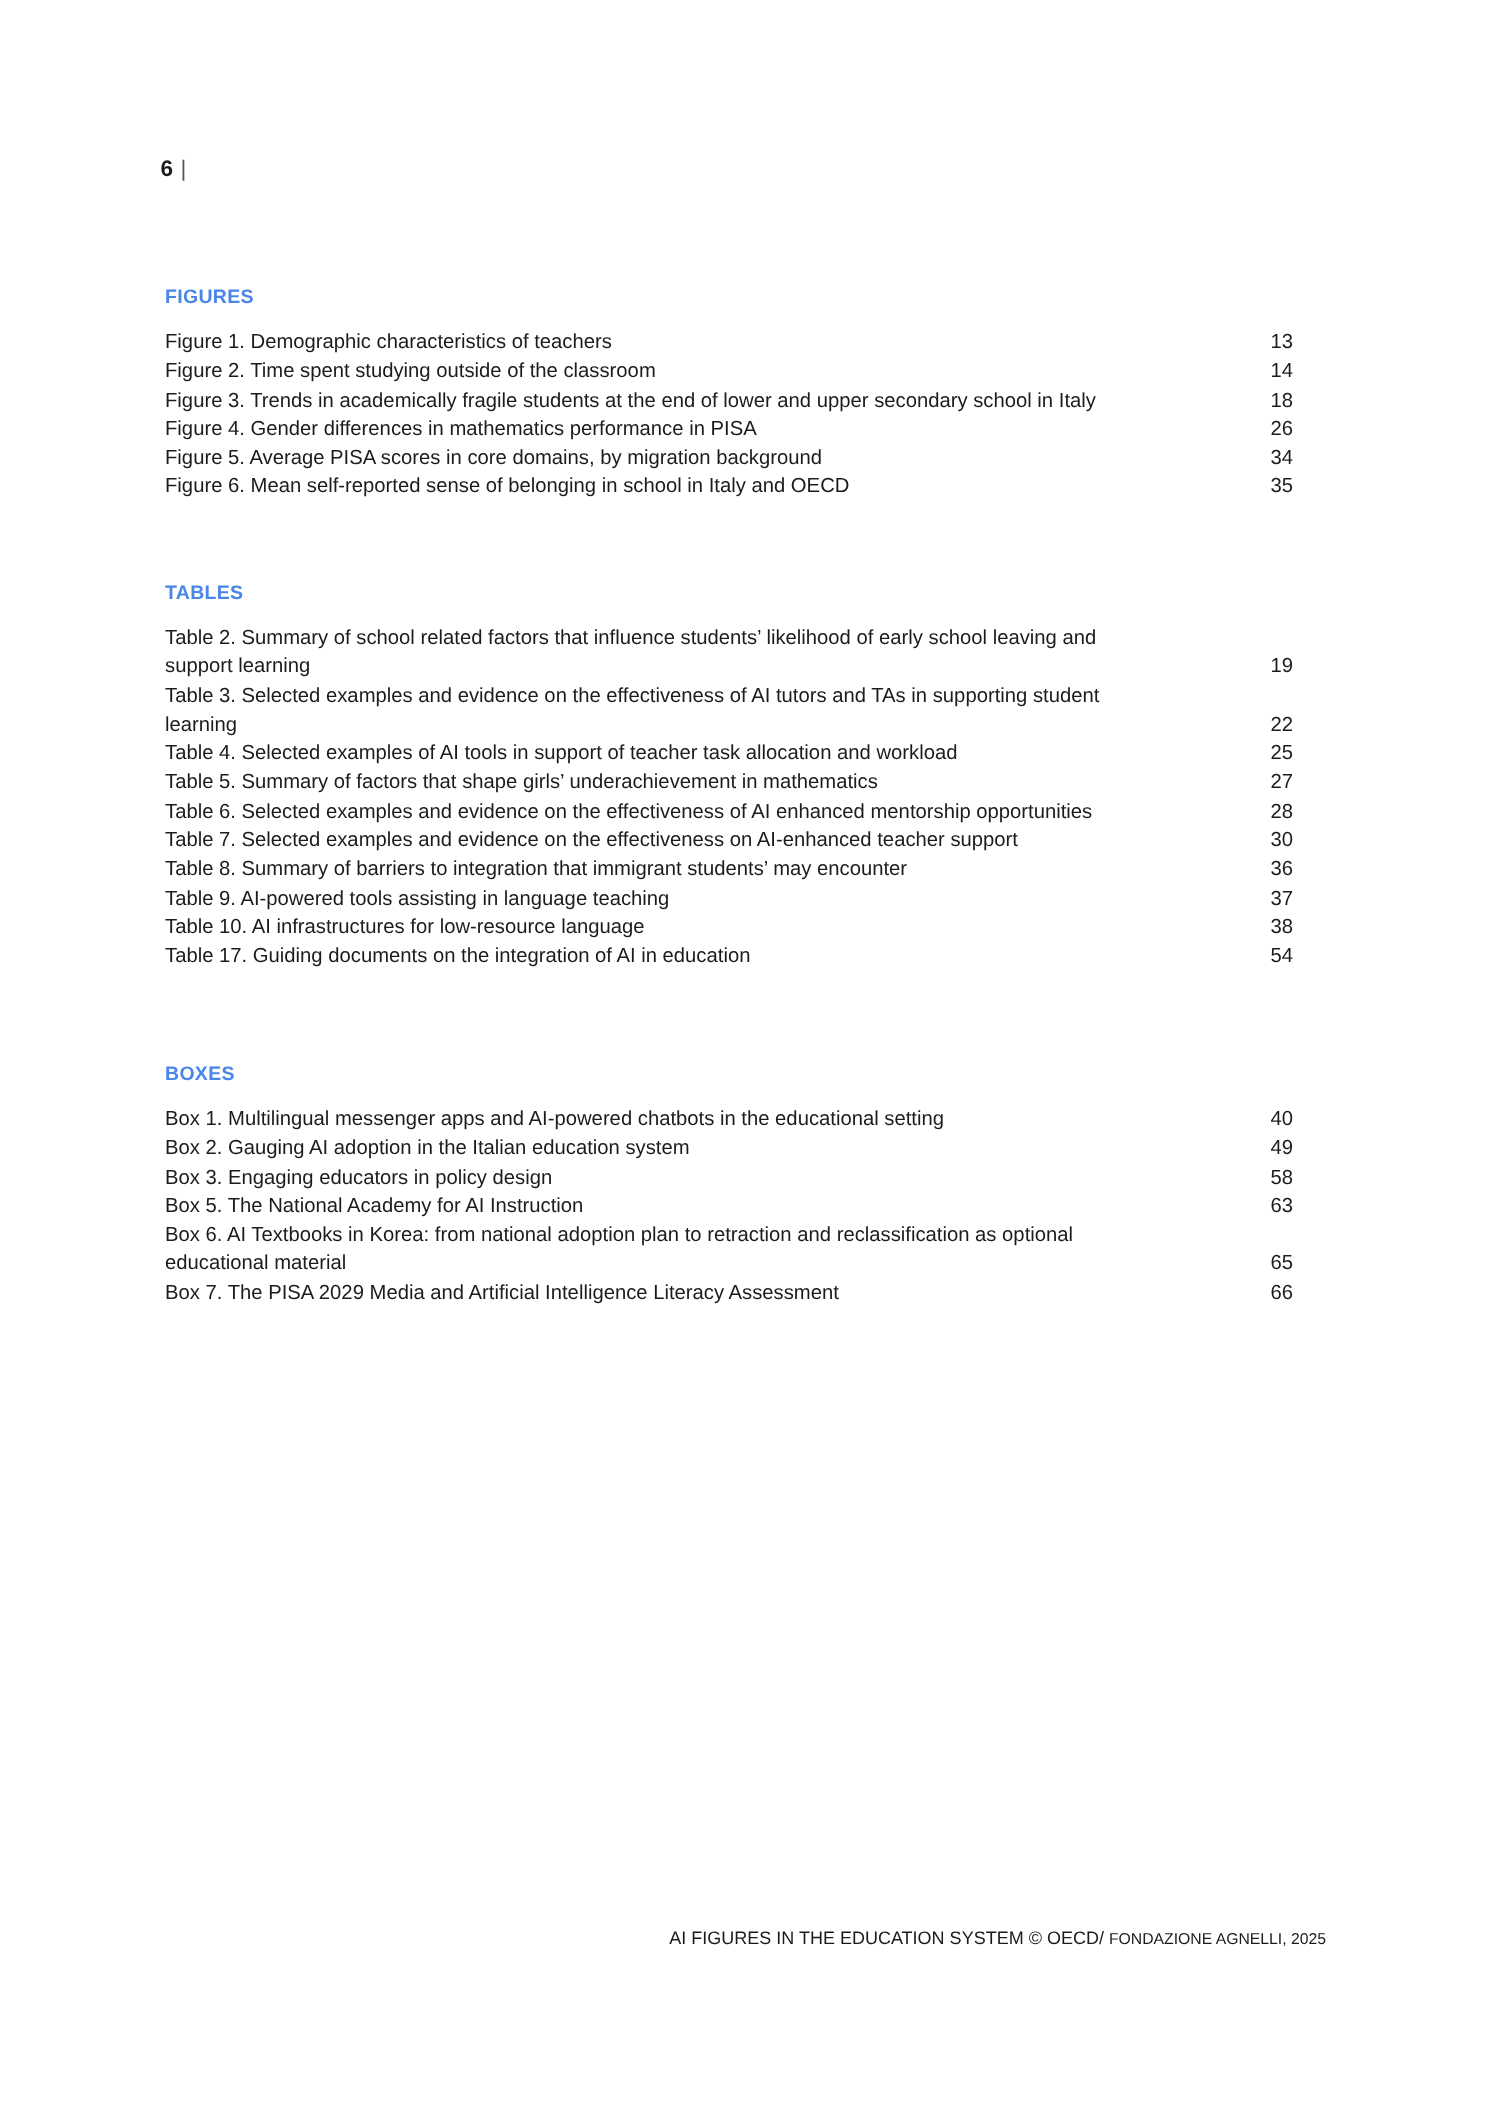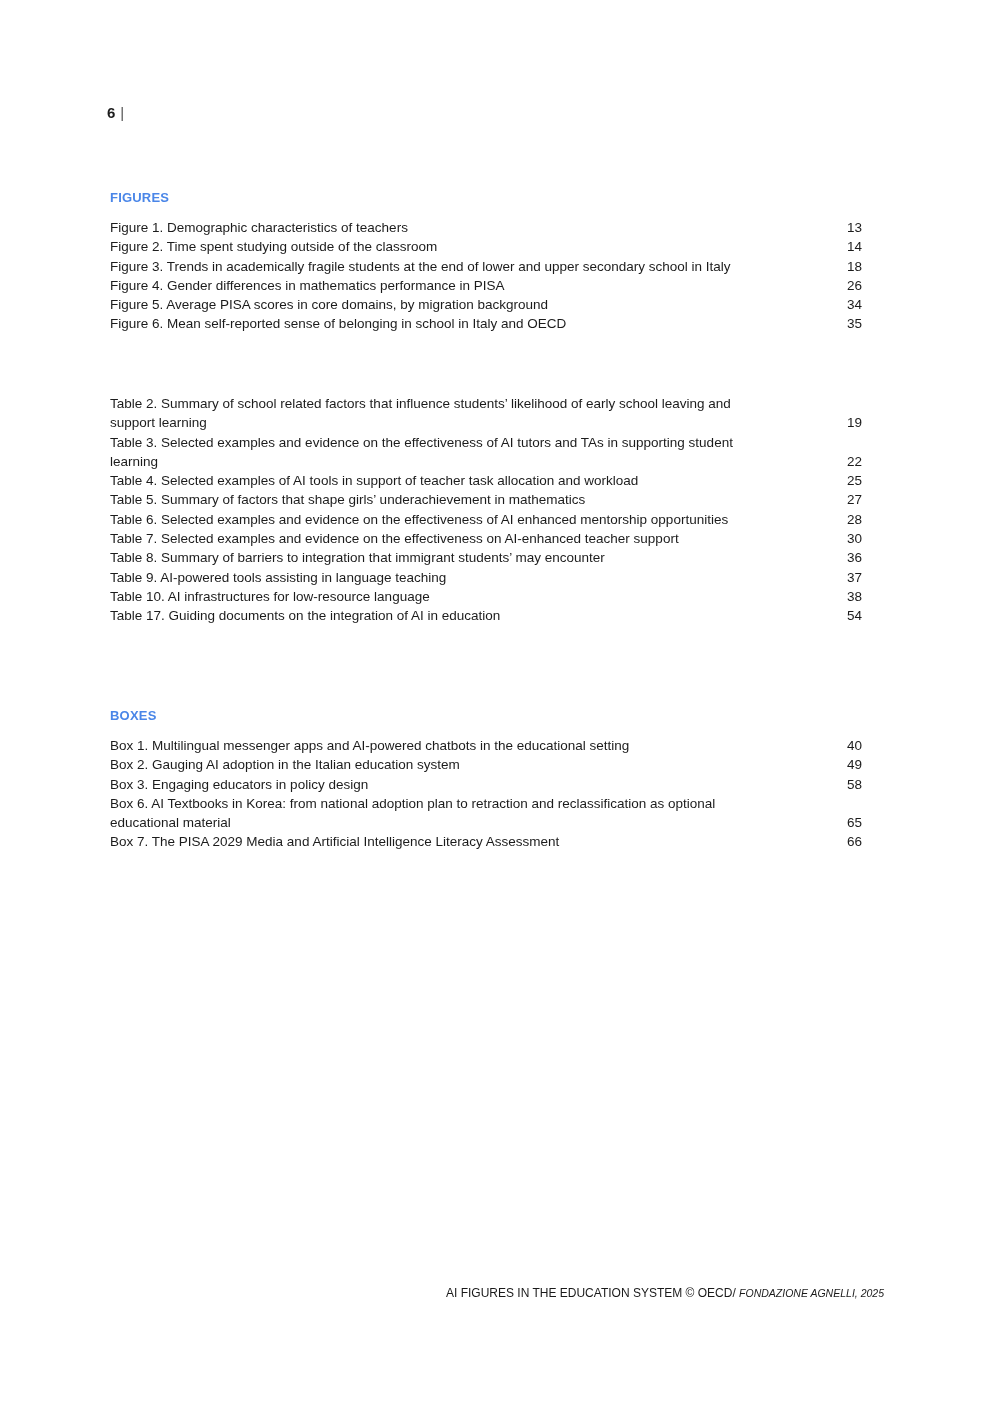"TABLES" div.section-heading { html: none -> <div>TABLES</div> }
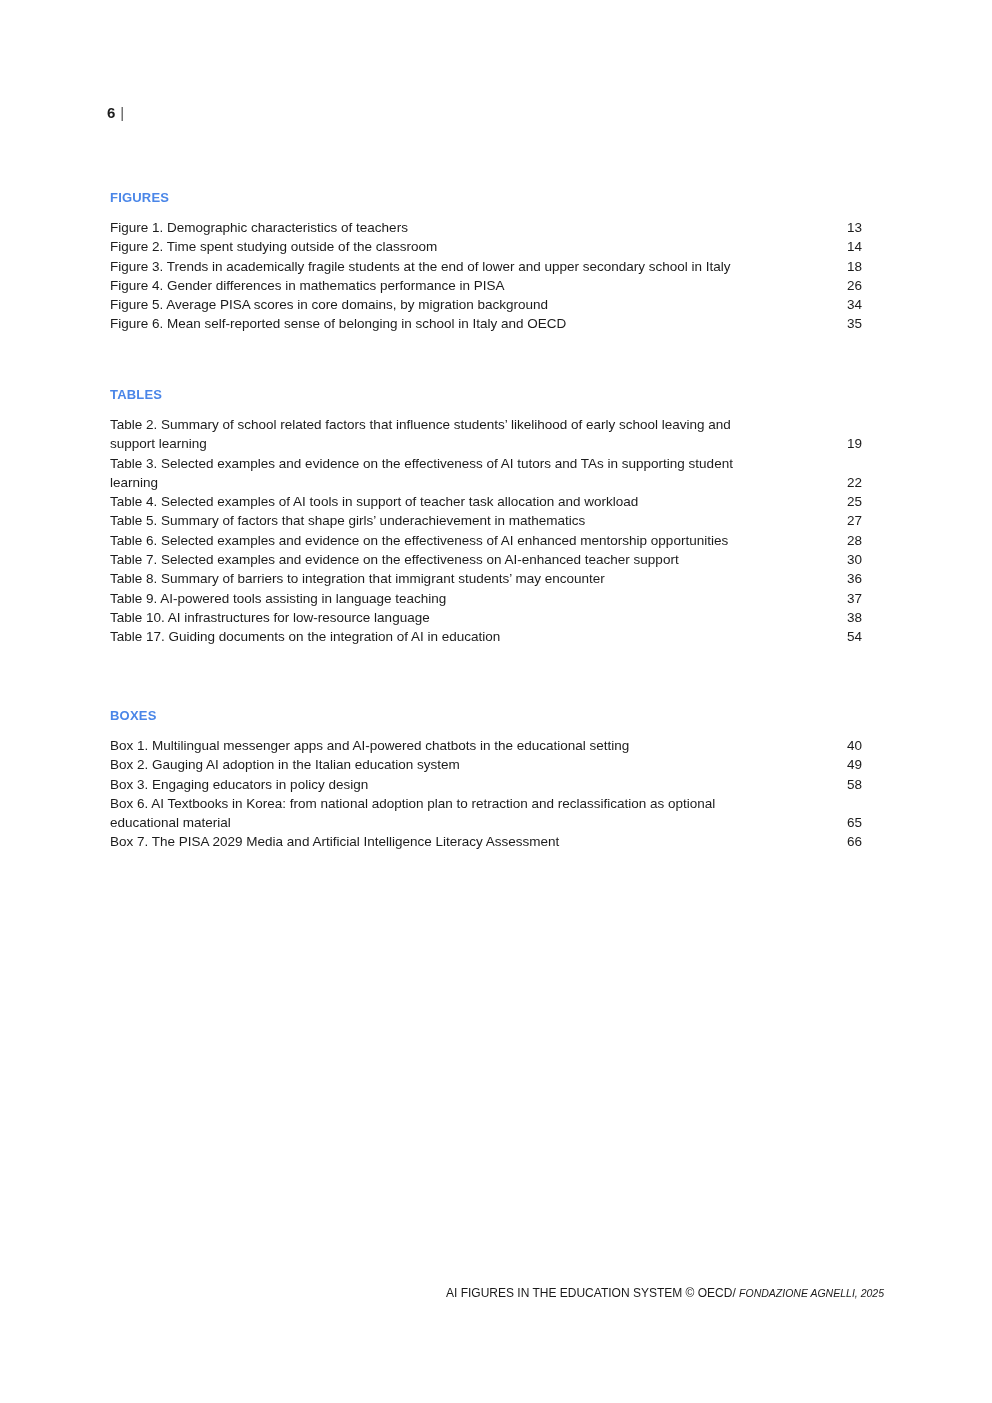"Box 5. The National Academy" div.toc-entry { html: none -> <div> <span>Box 5. The National Academy for AI Instruction</span> <span>63</span> </div> }
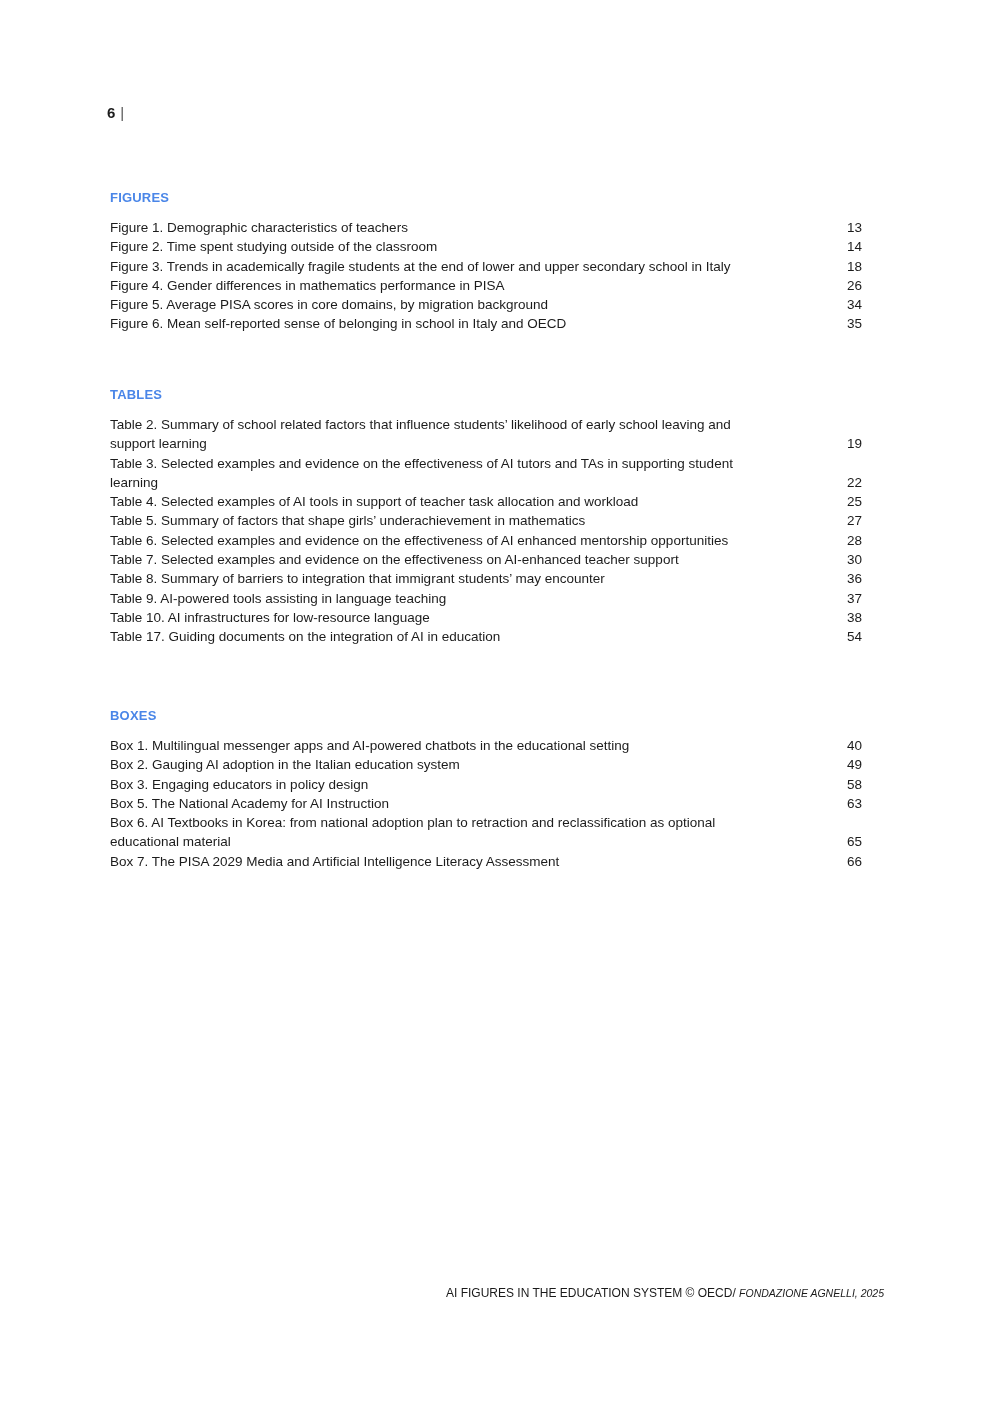"FONDAZIONE AGNELLI, 2025" .footer-small { font-style: italic -> none }
